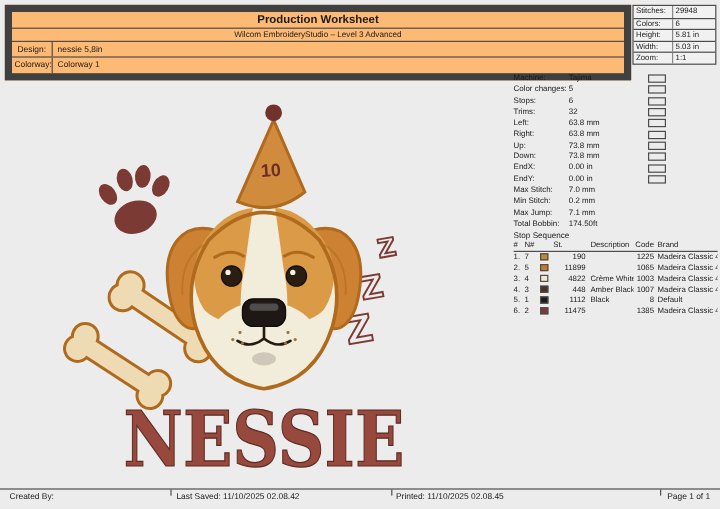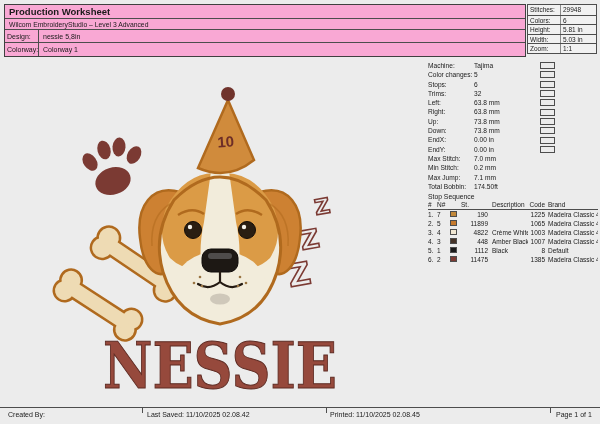"Production Worksheet" .hdr { background: #f9a8d4 -> #fdba74; border: 1px solid #404040 -> 6px solid #404040; text-align: none -> center }
